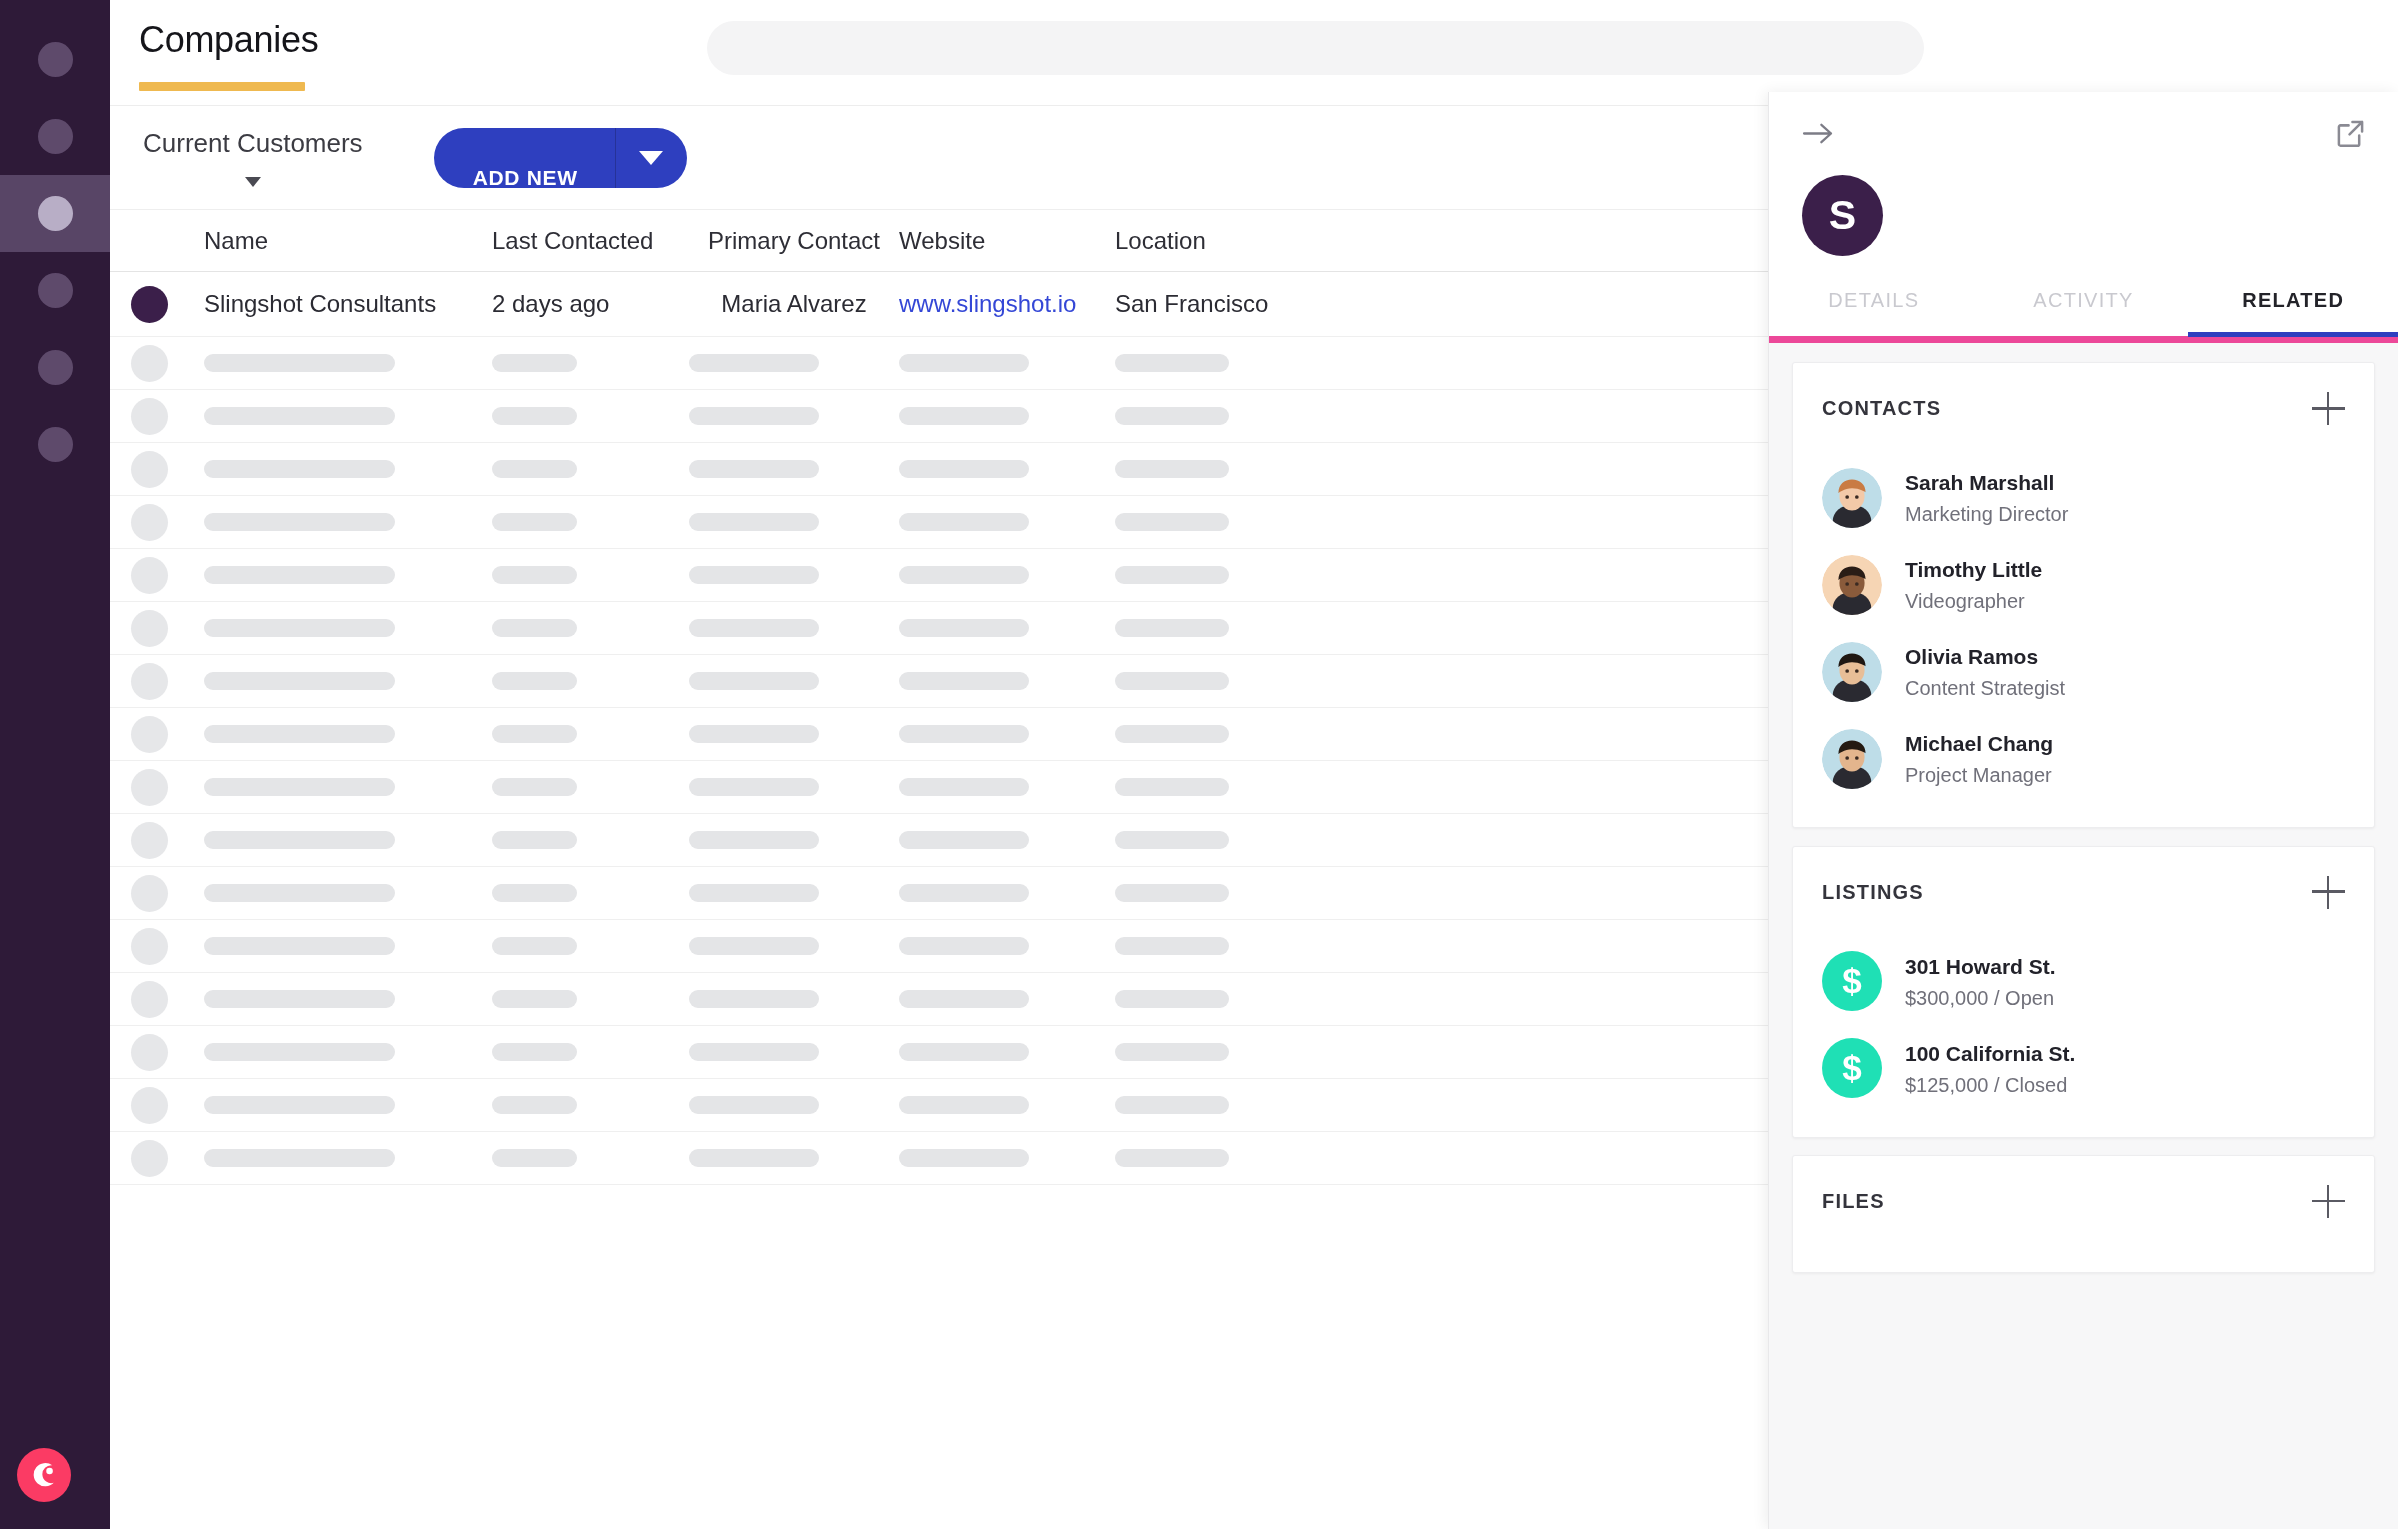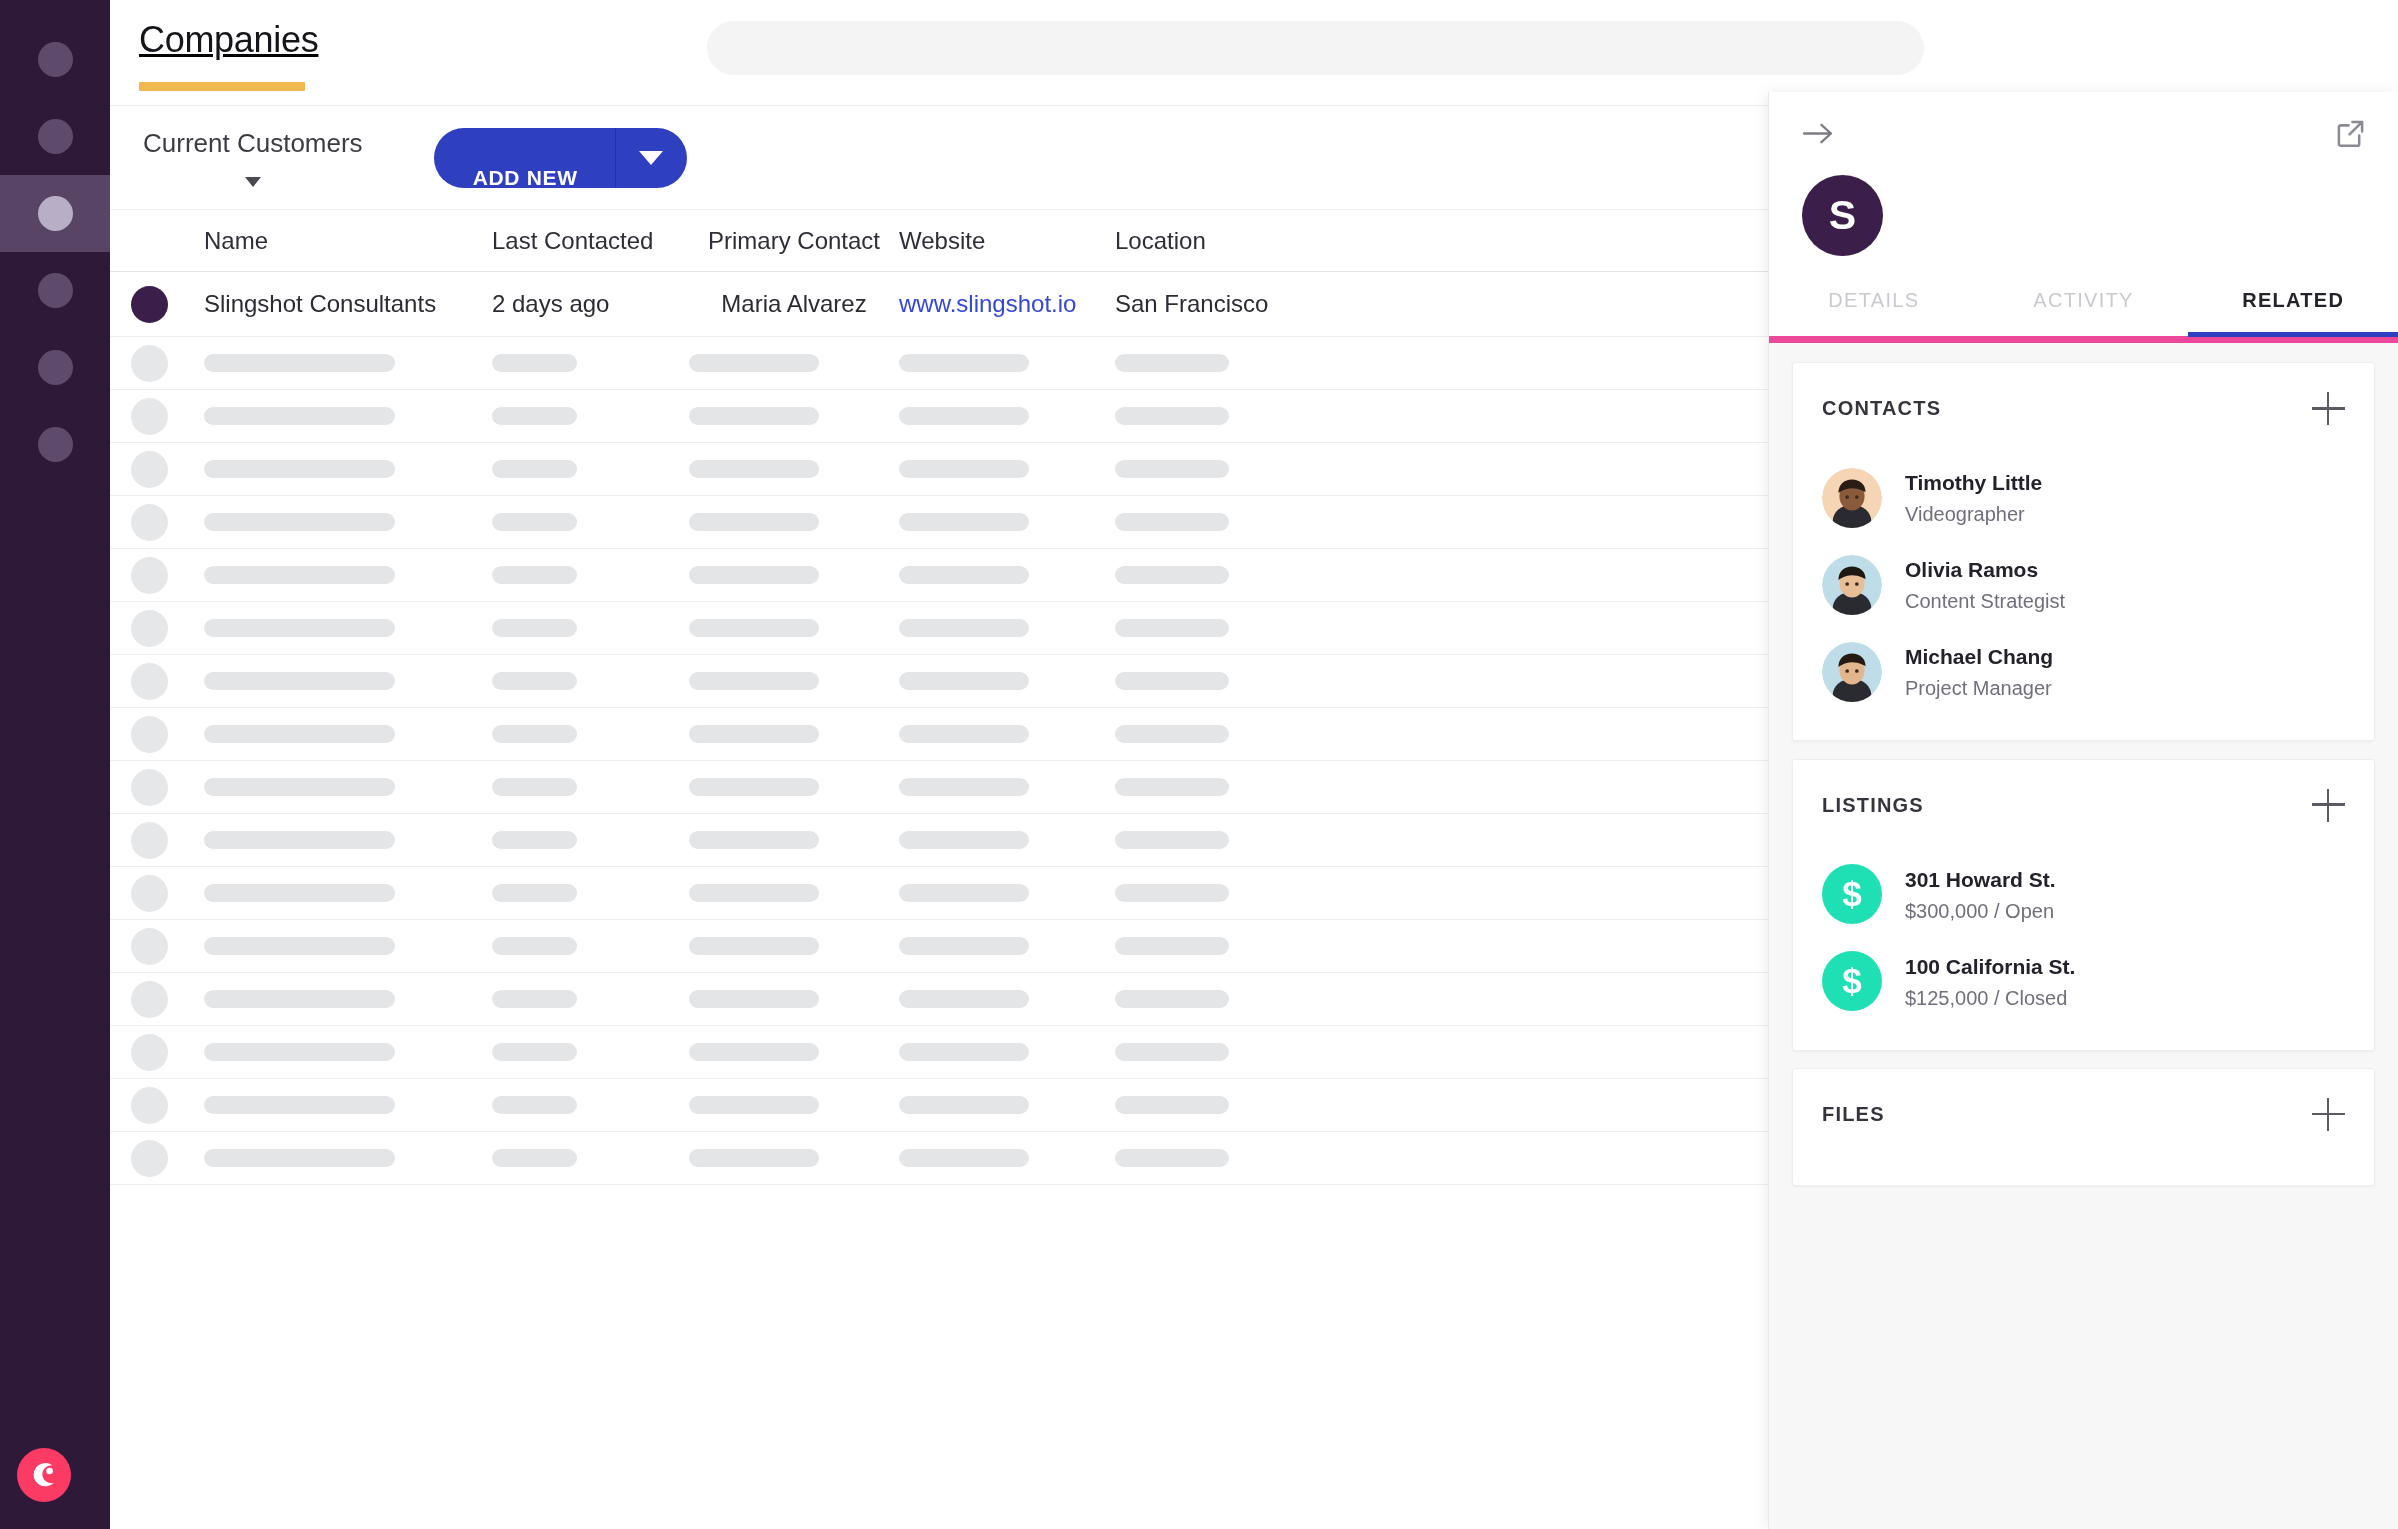"Companies" .page-title-wrap { text-decoration: underline -> none }
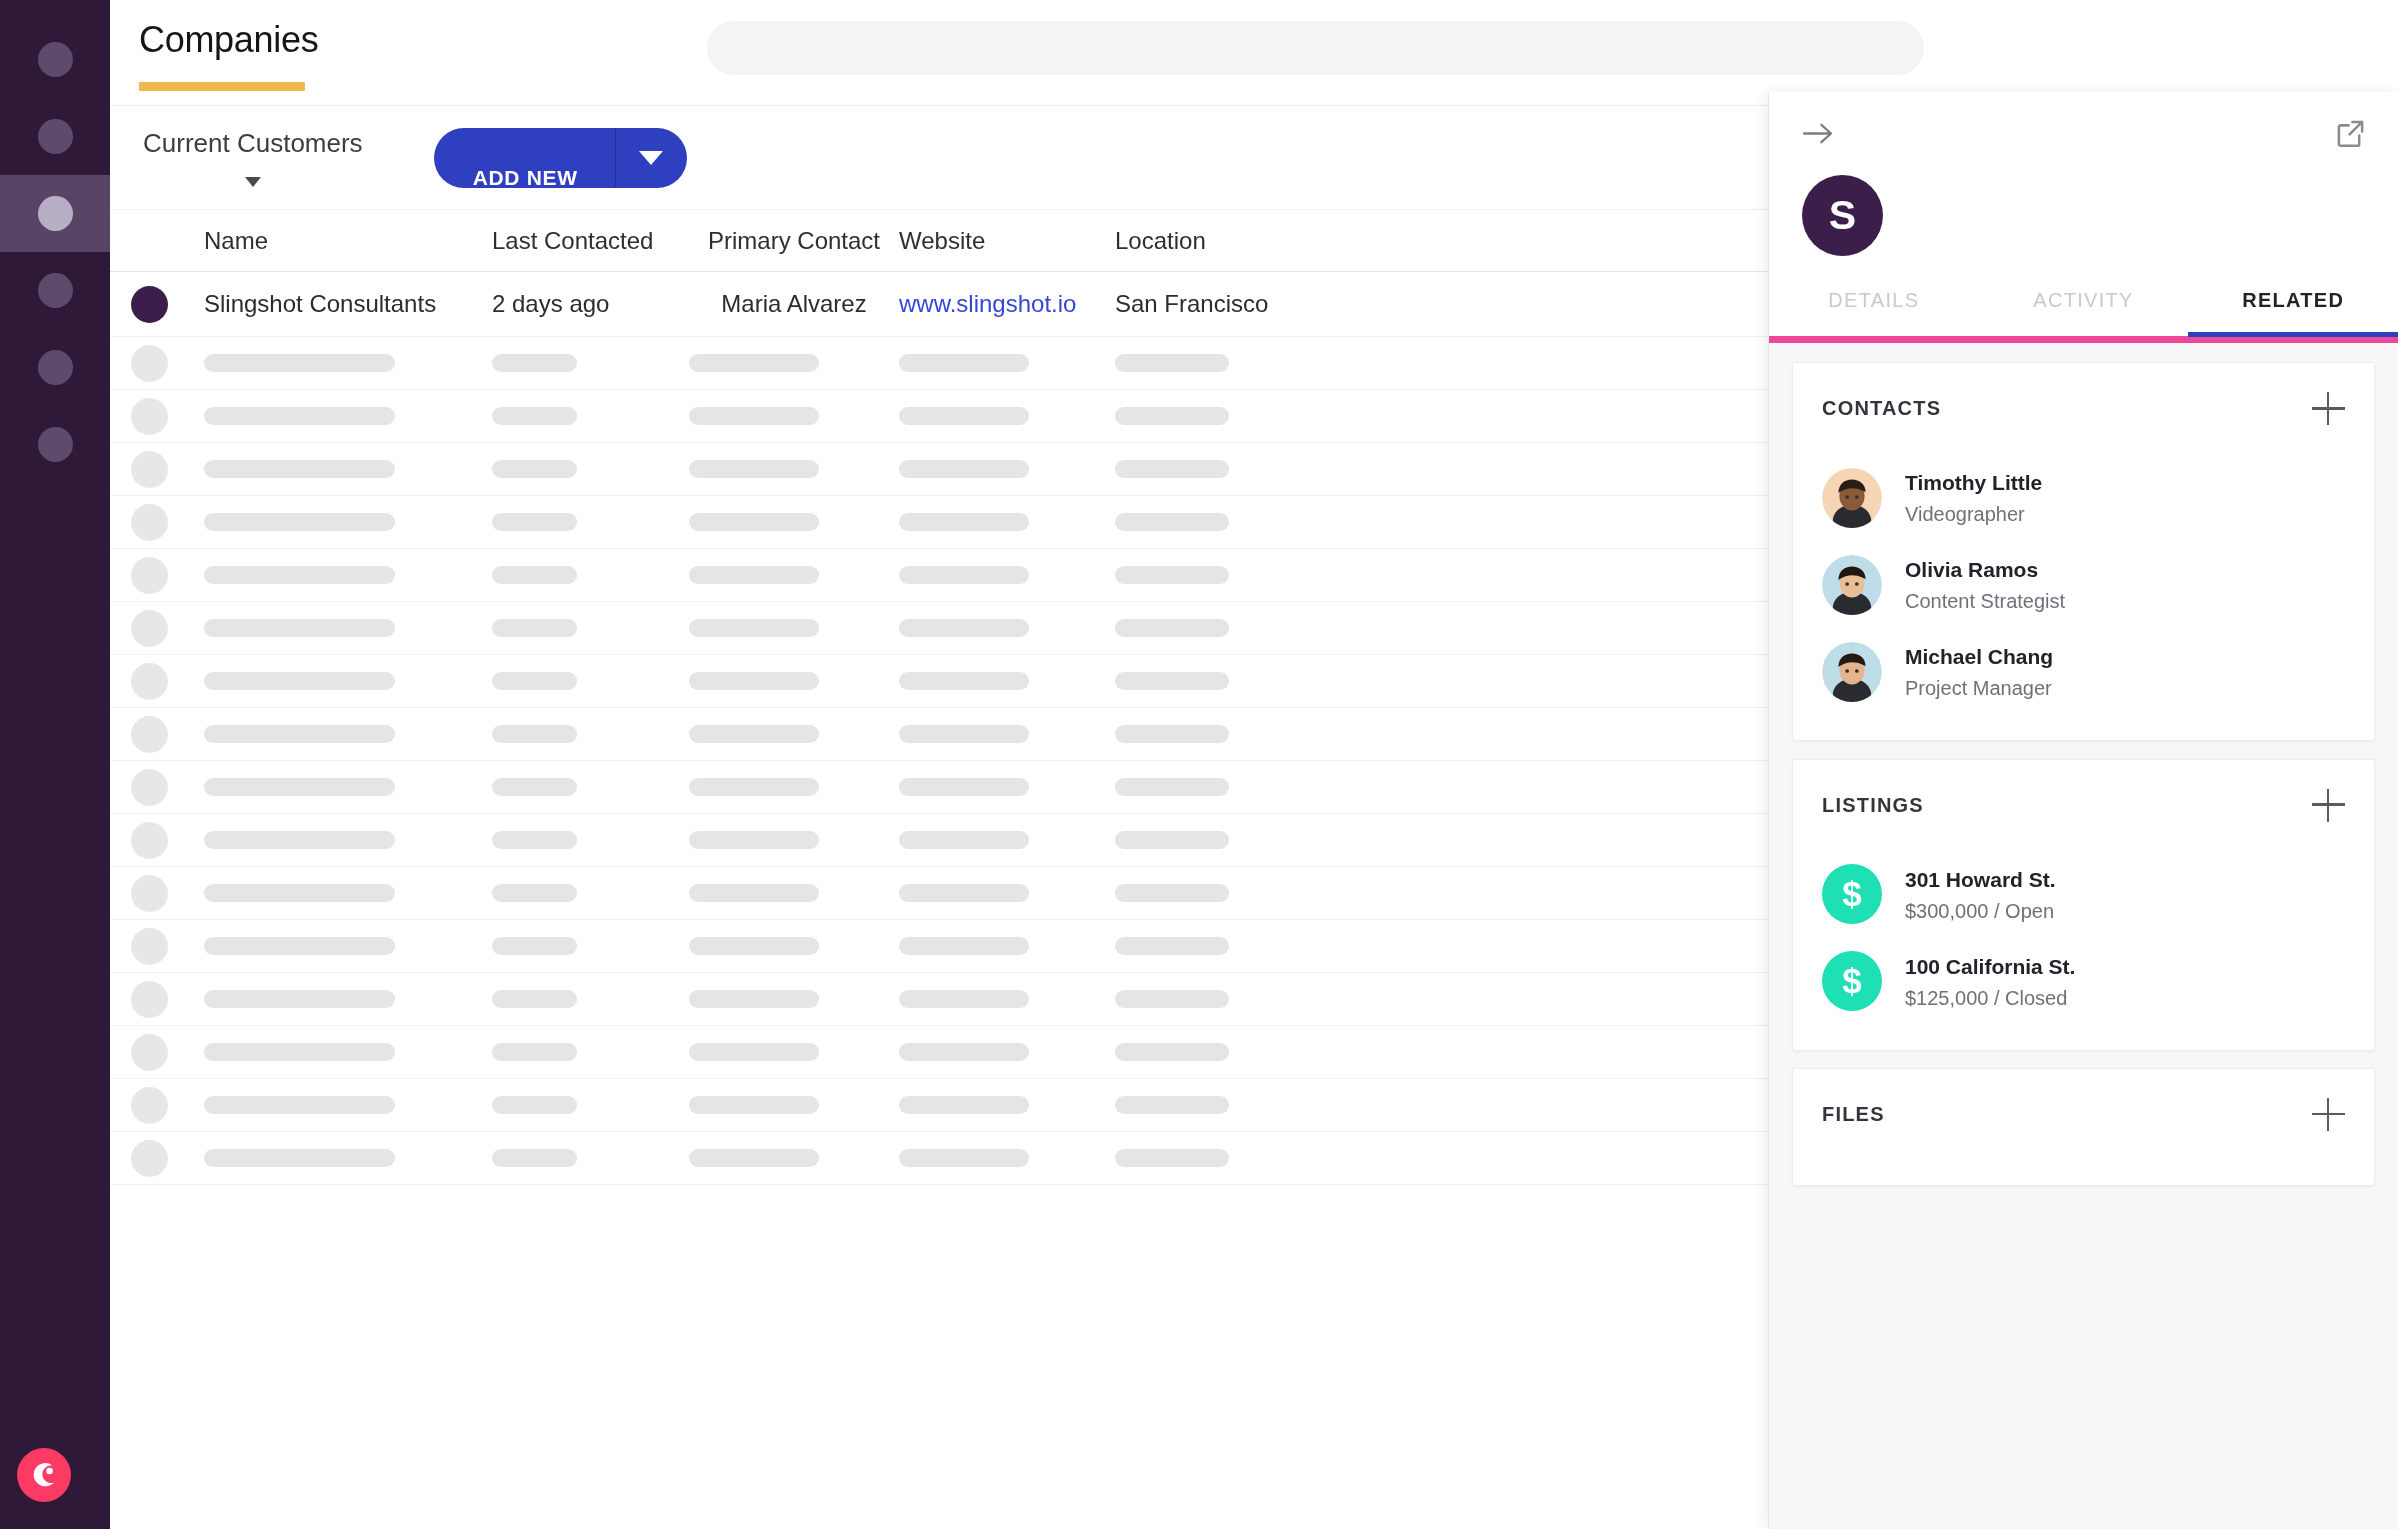"Sarah Marshall" div.row-item { html: none -> <div> <div><svg> <circle></circle> <ellipse></ellipse> <ellipse></ellipse> <path></path> <circle></circle> <circle></circle> </svg></div> <div> <div>Sarah Marshall</div> <div>Marketing Director</div> </div> </div> }
